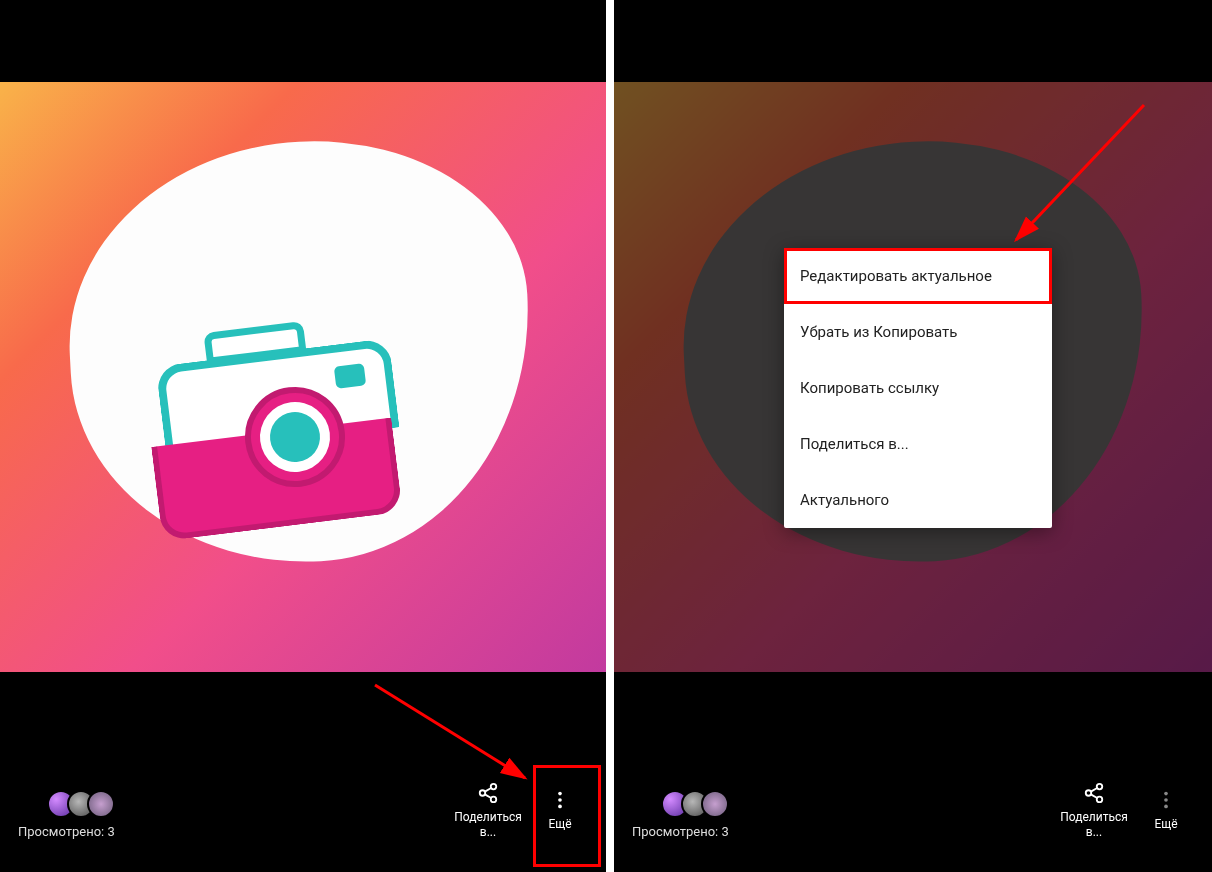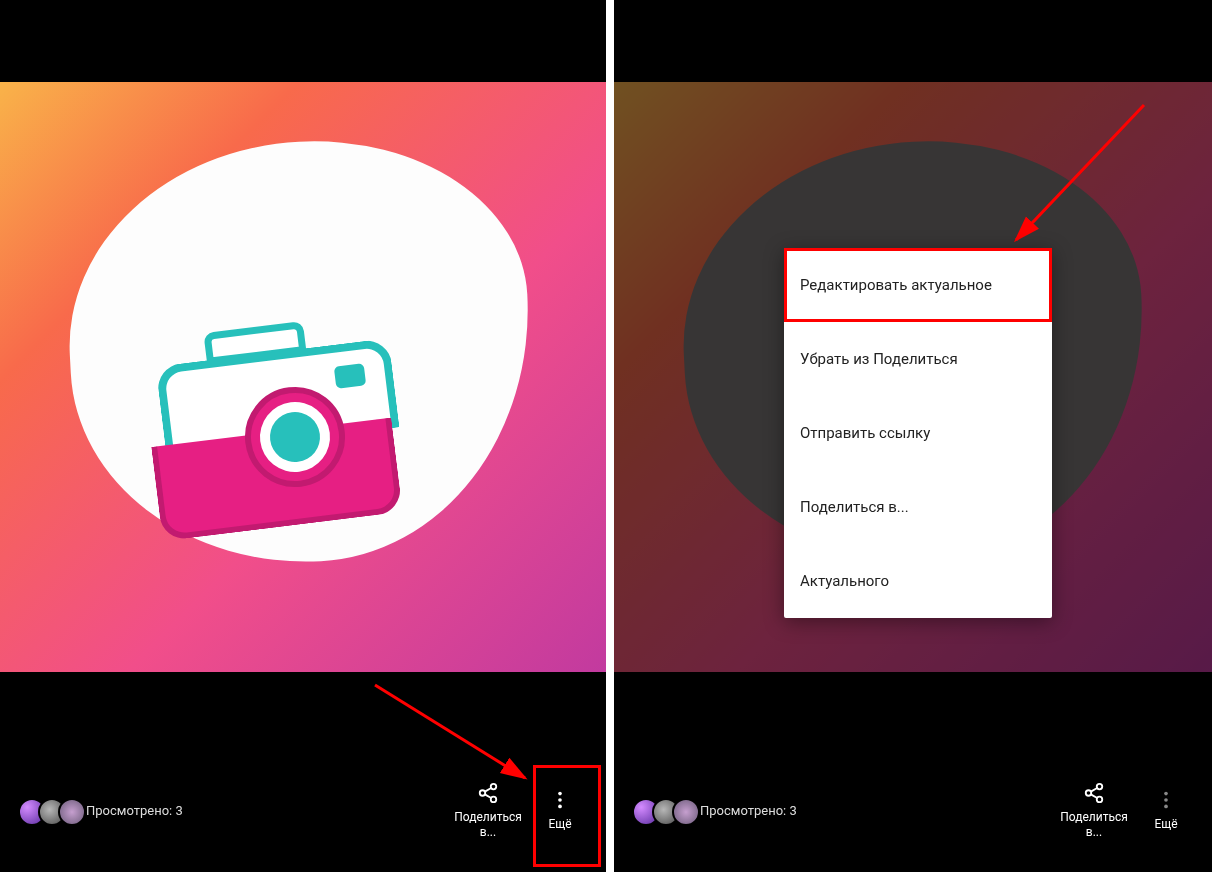"Редактировать актуальное" .menu-item { padding: 28px 16px -> 19px 16px }
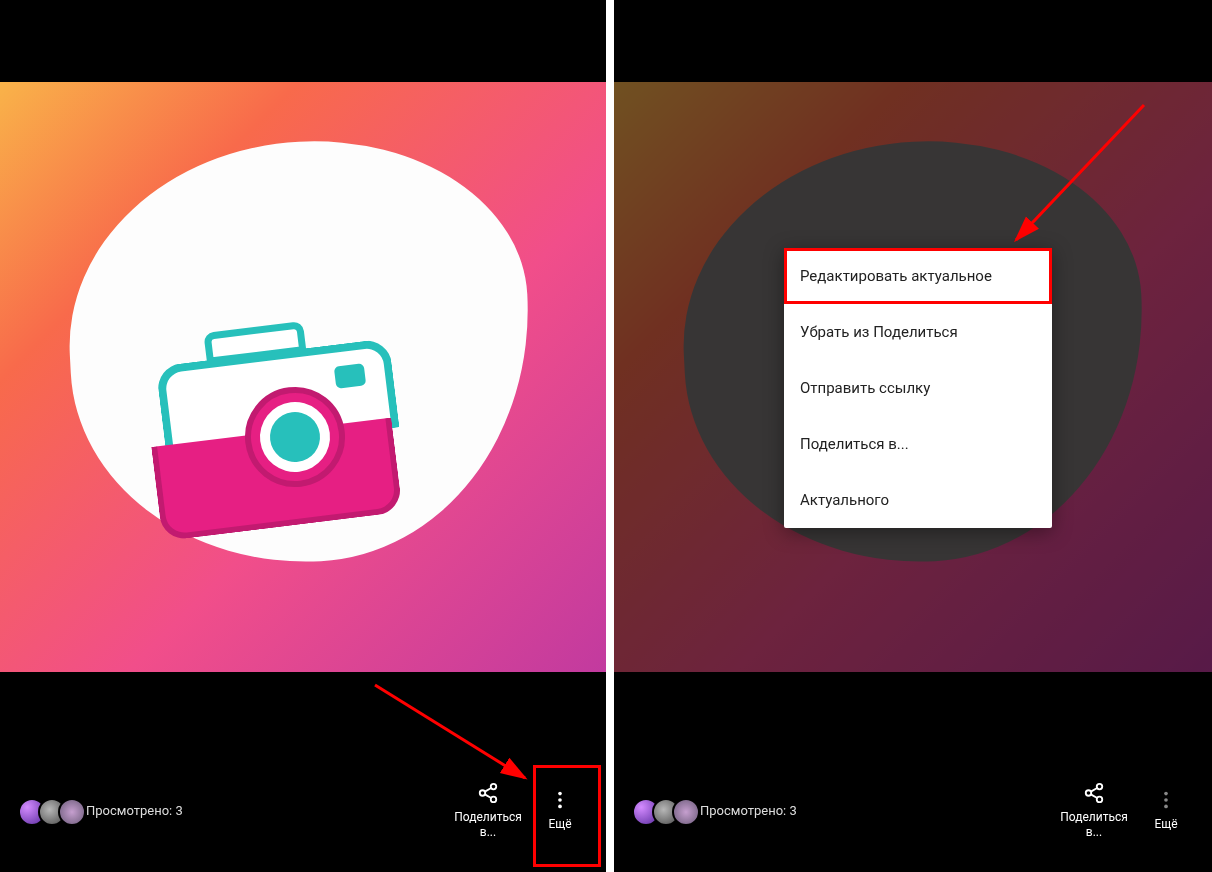"Убрать из Поделиться" div.menu-item { text: Поделиться -> Копировать }
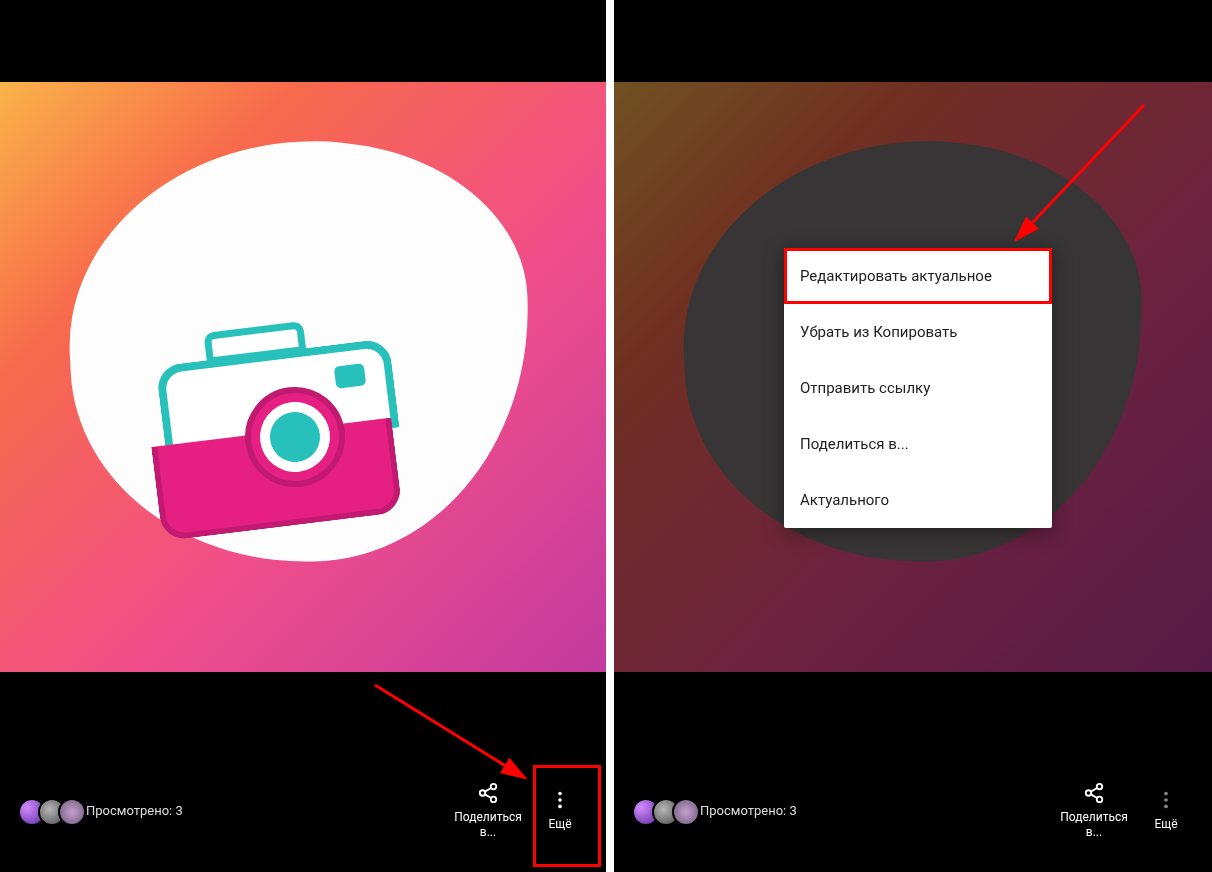"Отправить ссылку" div.menu-item { text: Отправить -> Копировать }
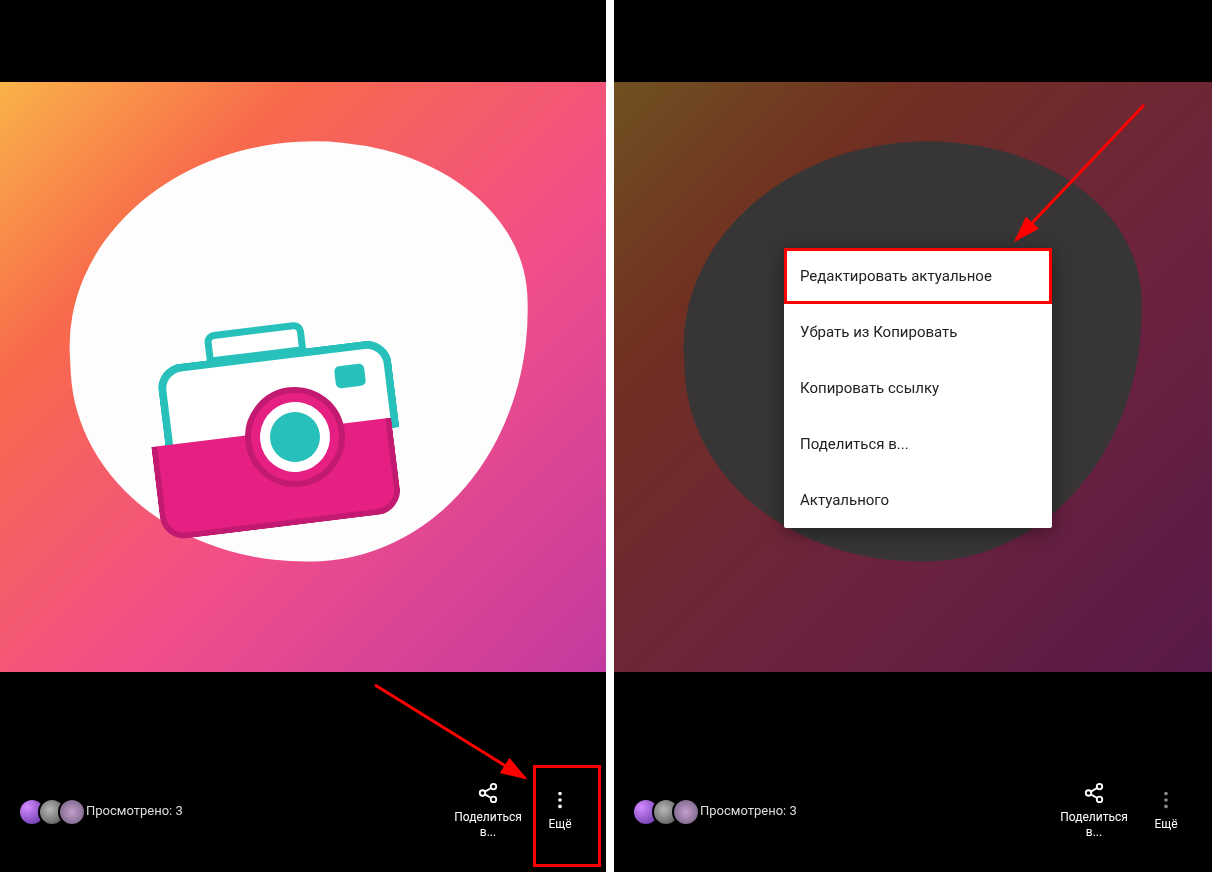"Просмотрено: 3" .viewers { align-items: center -> flex-end; flex-direction: row -> column }
